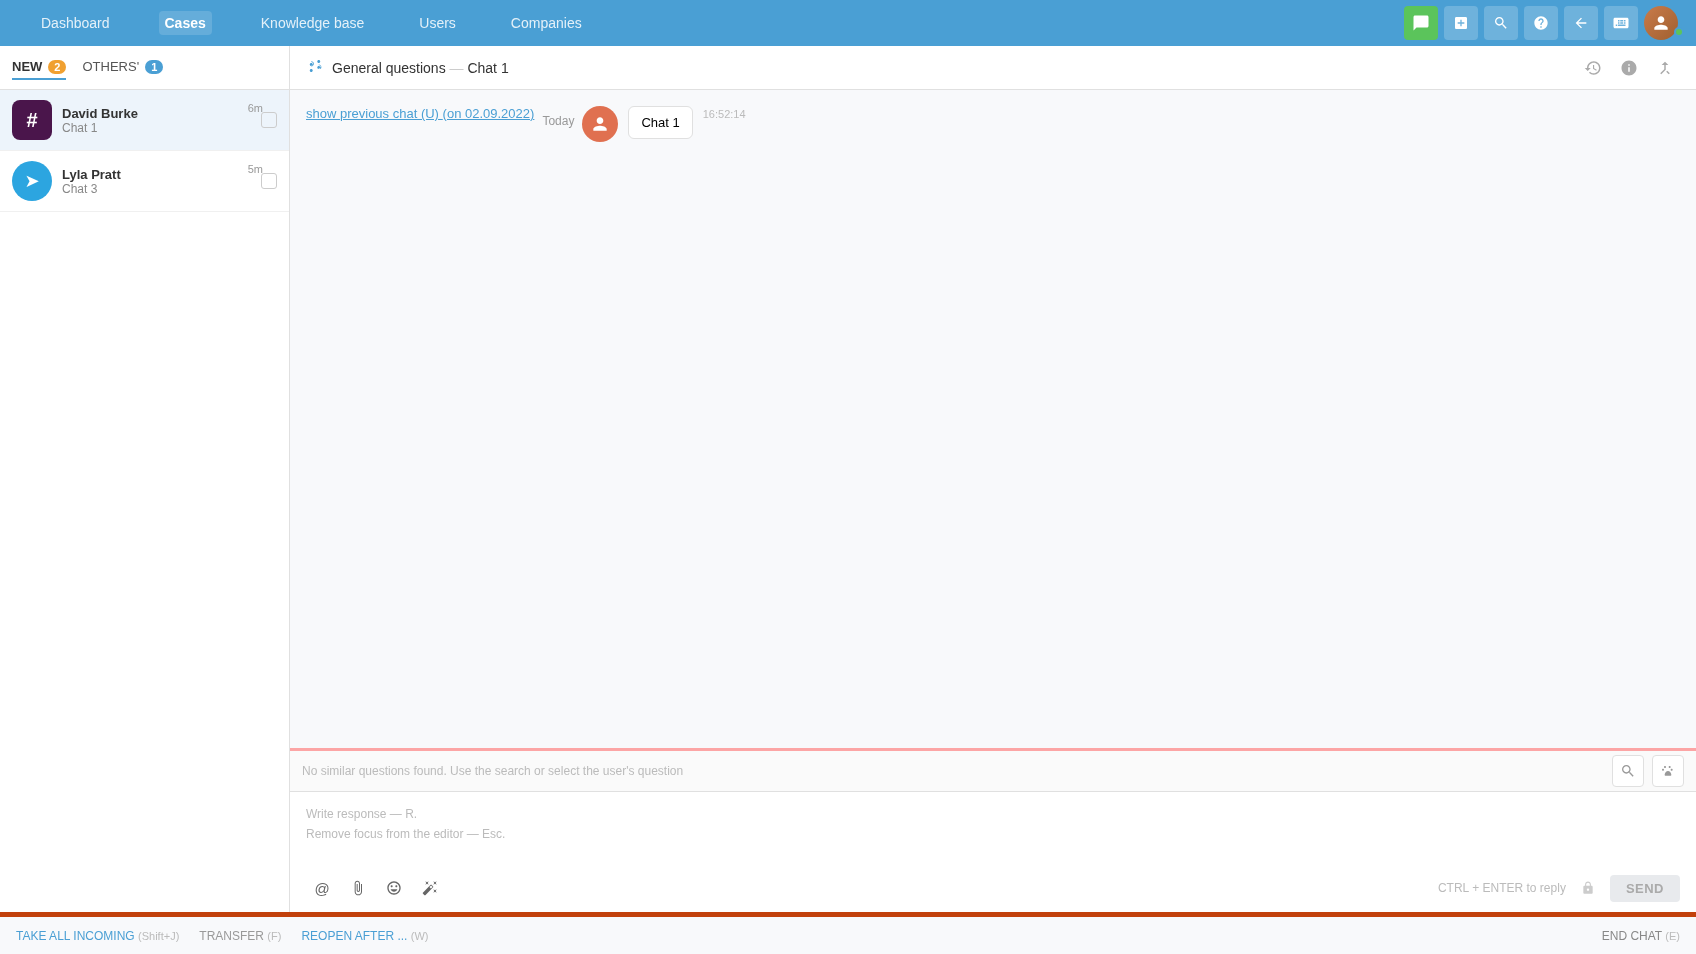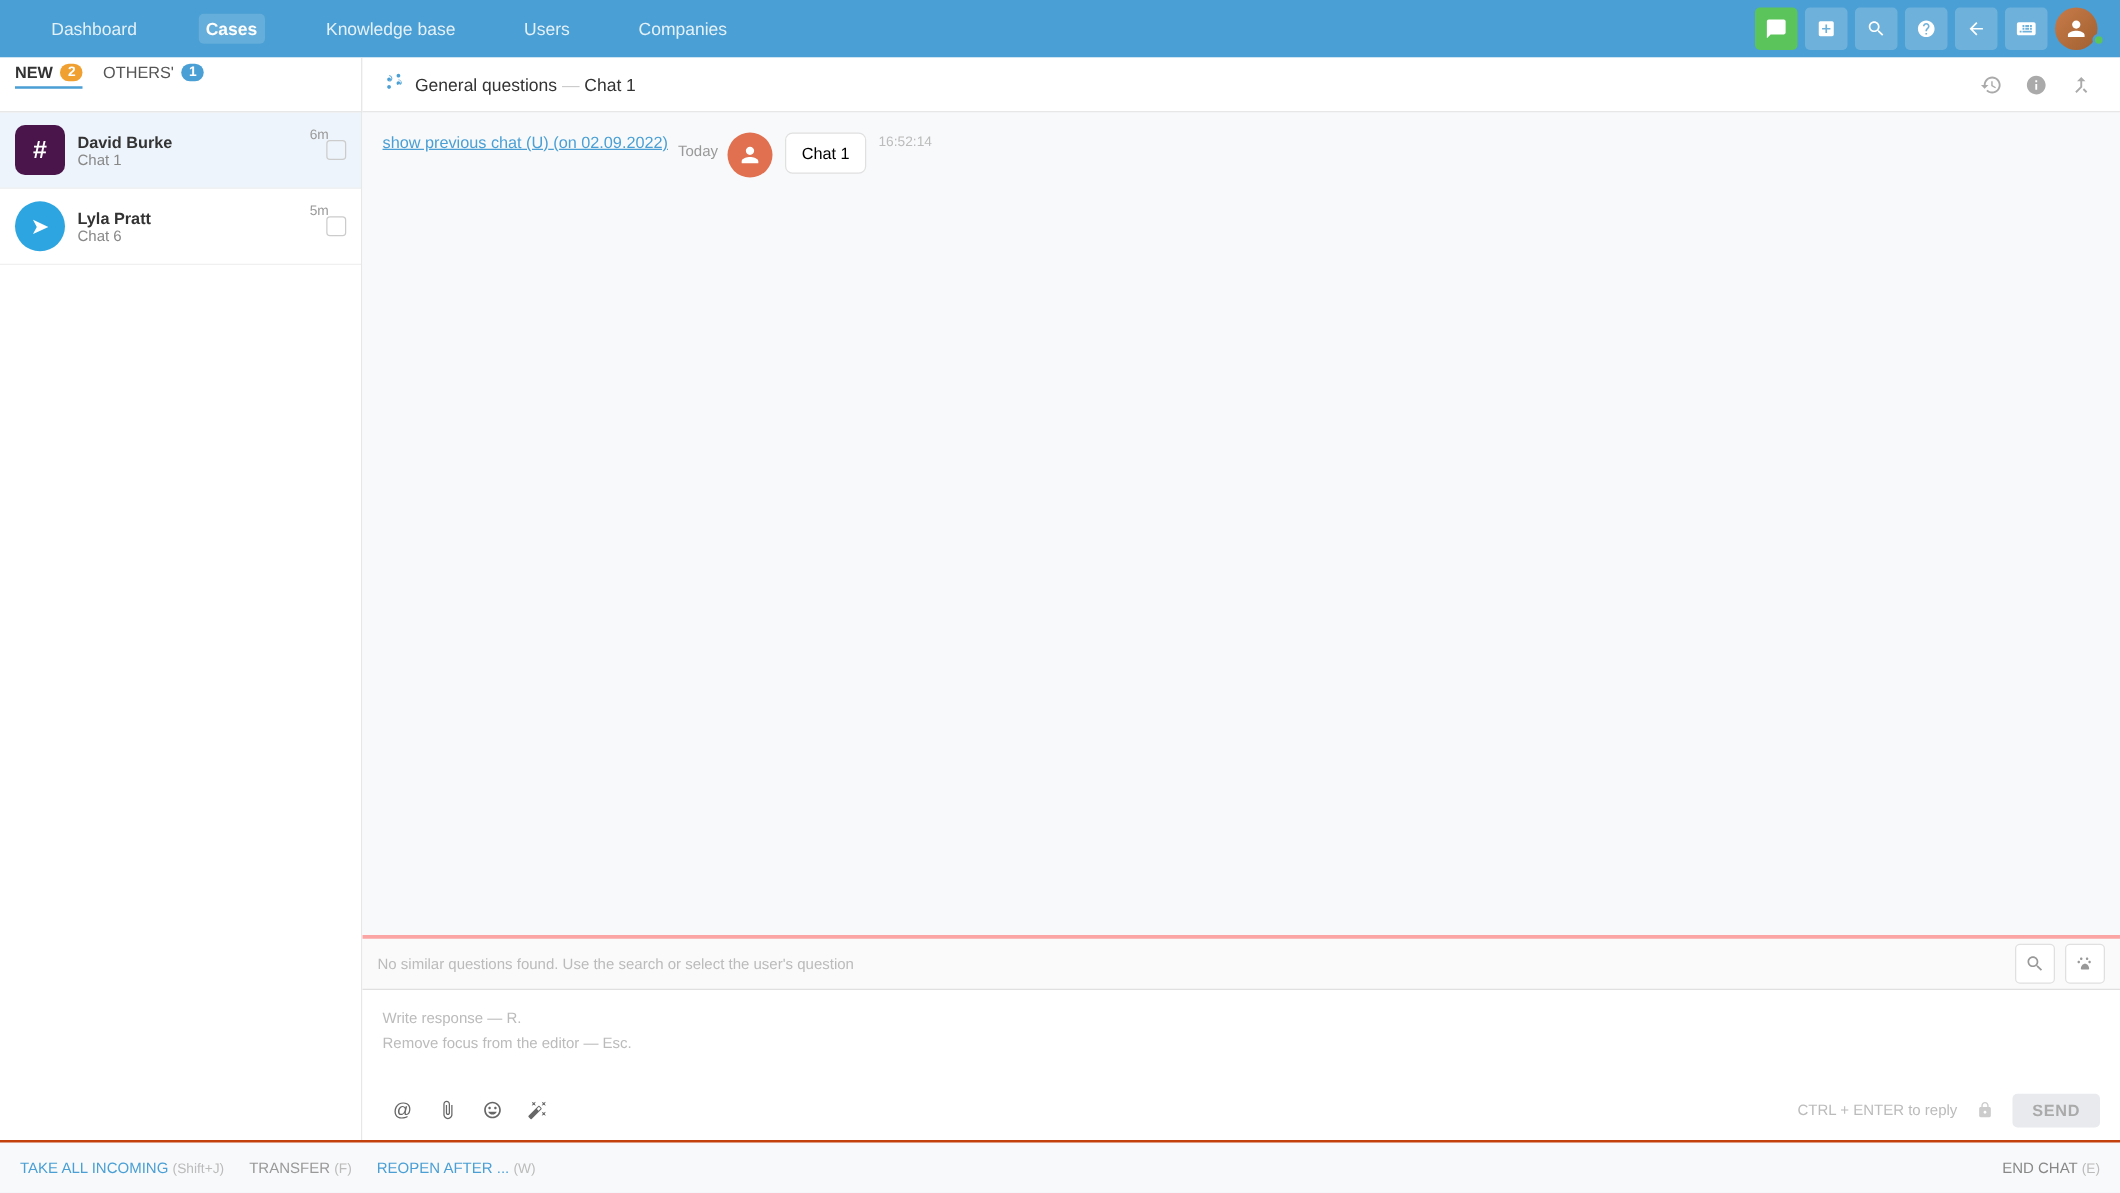"NEW" .sidebar-tabs { align-items: flex-start -> center }
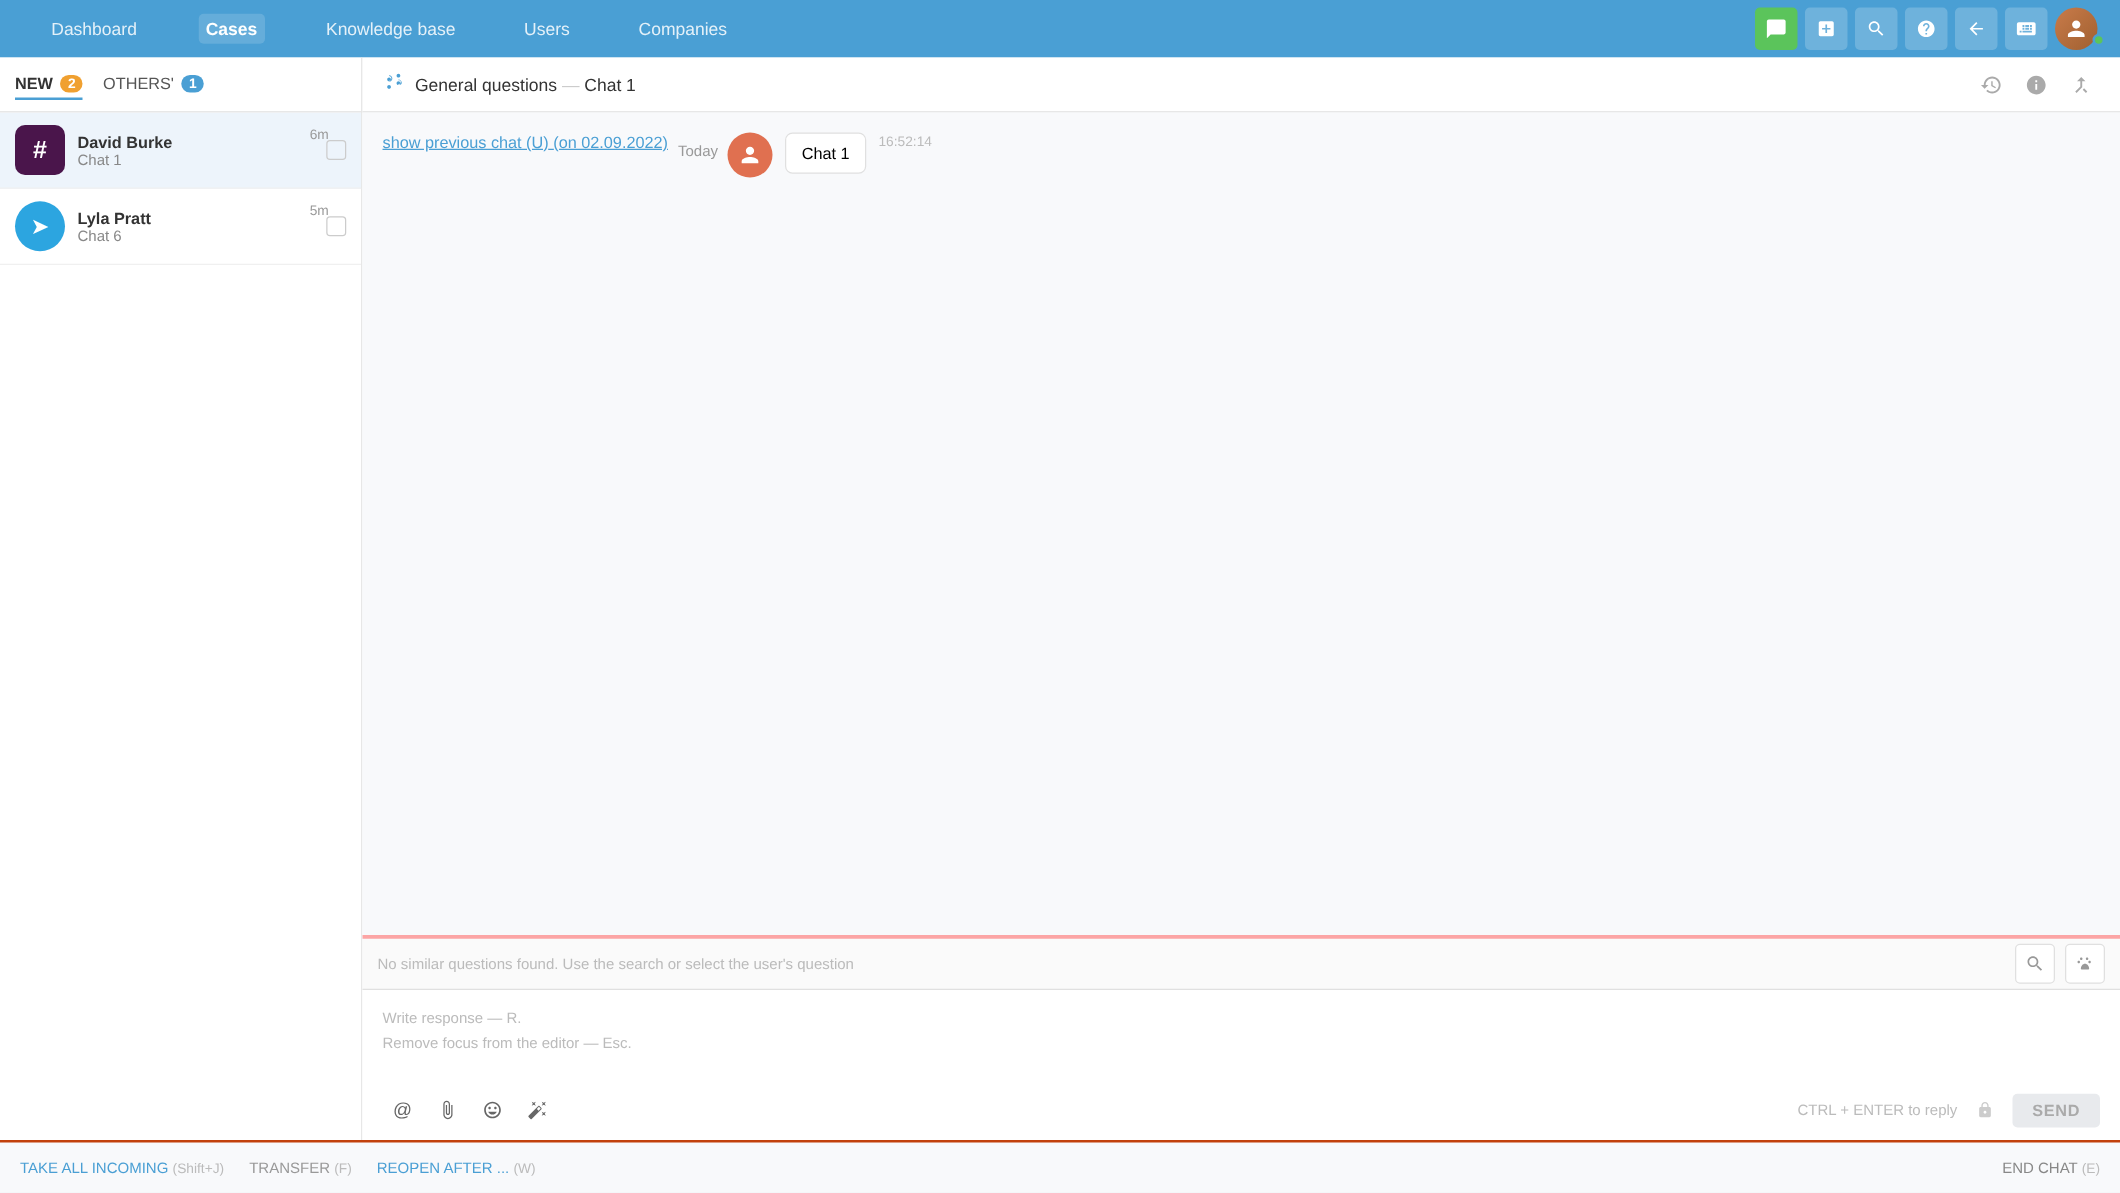"Chat 6" div.chat-sub { text: 6 -> 3 }
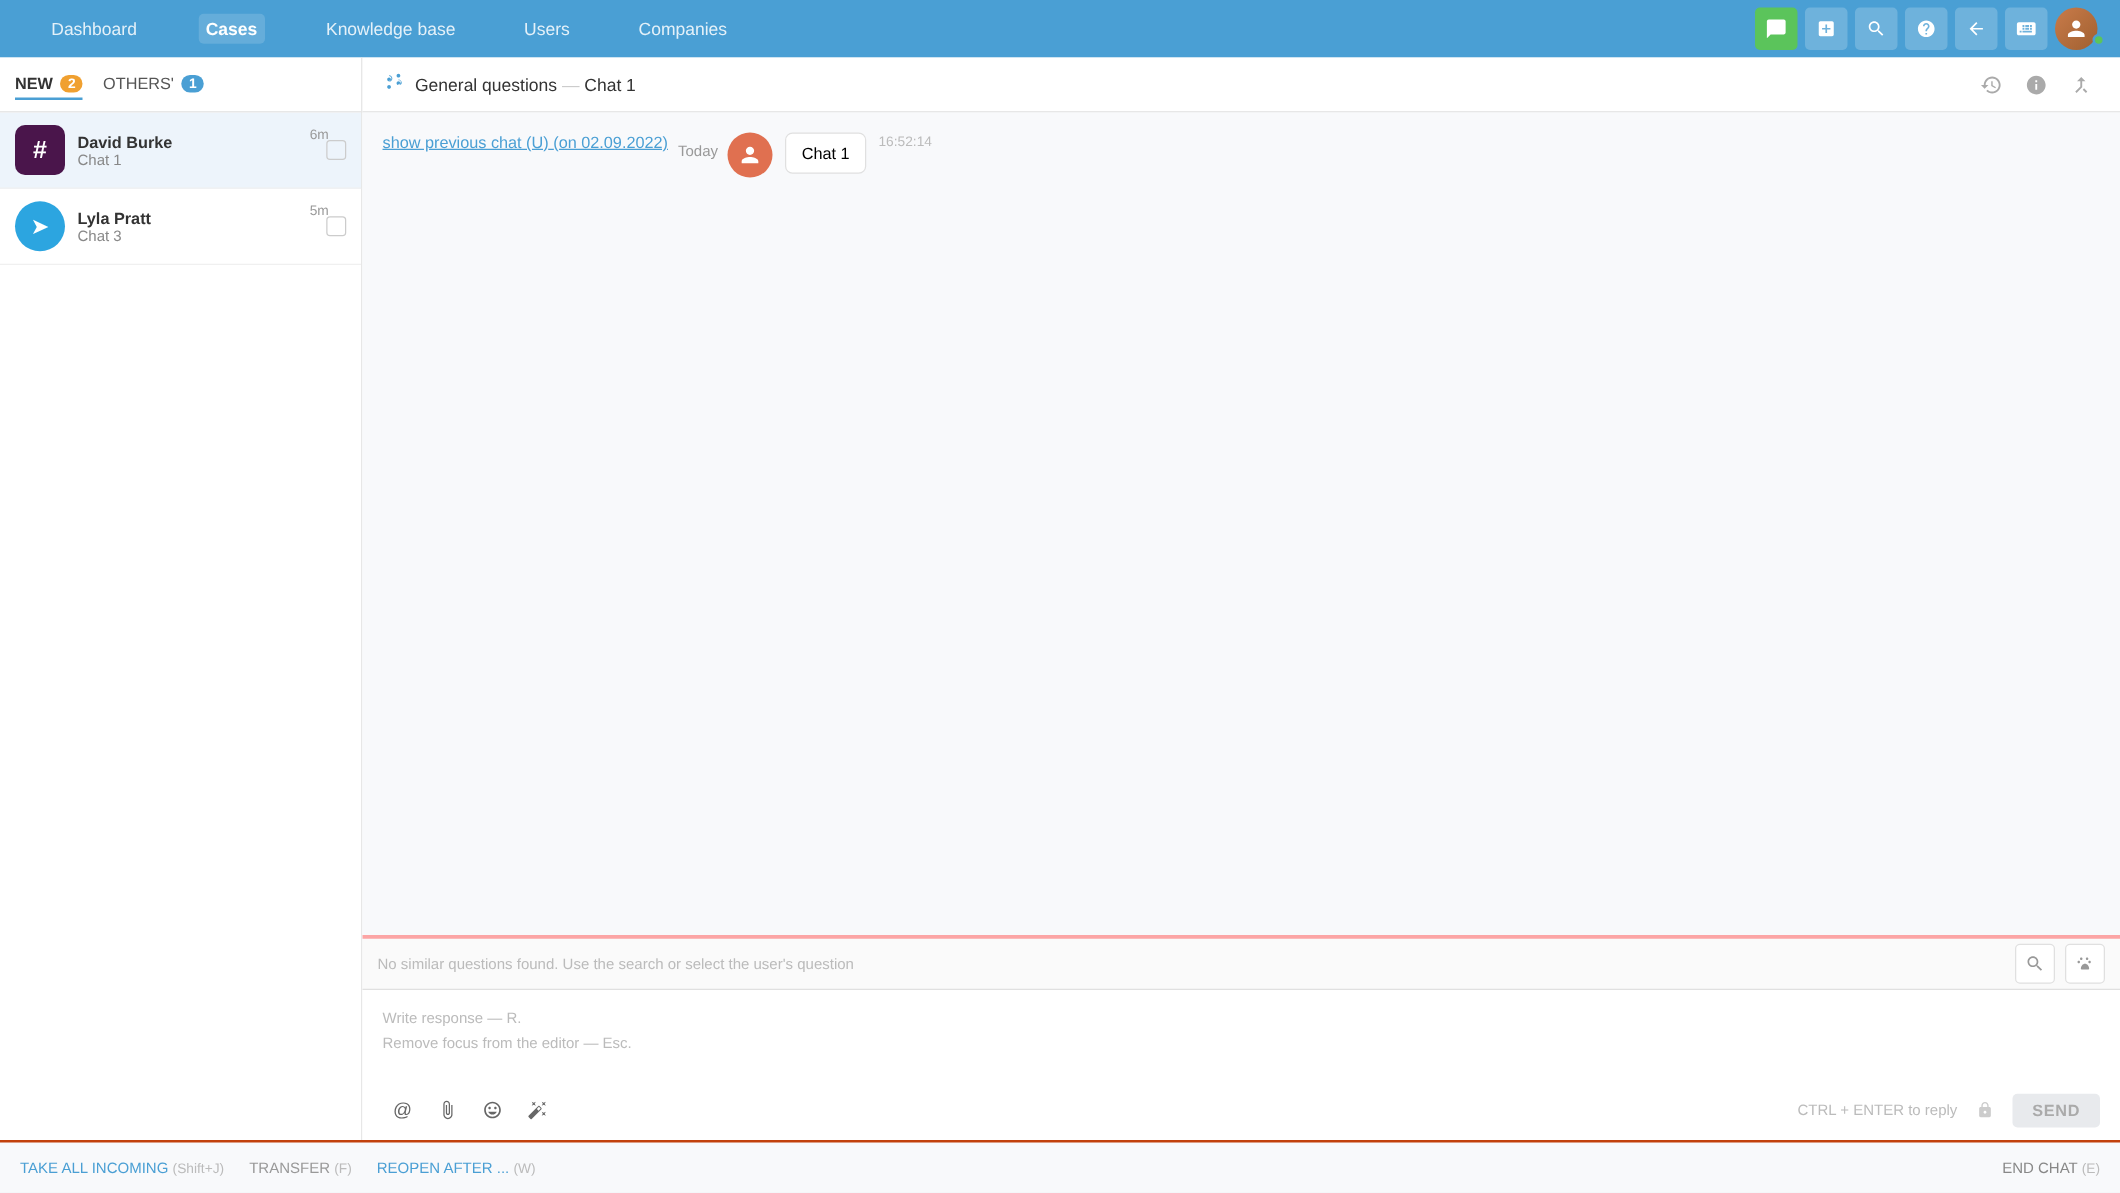"TAKE ALL INCOMING (Shift+J)" .bottom-bar { border-top: 2px solid #c2410c -> 5px solid #c2410c }
